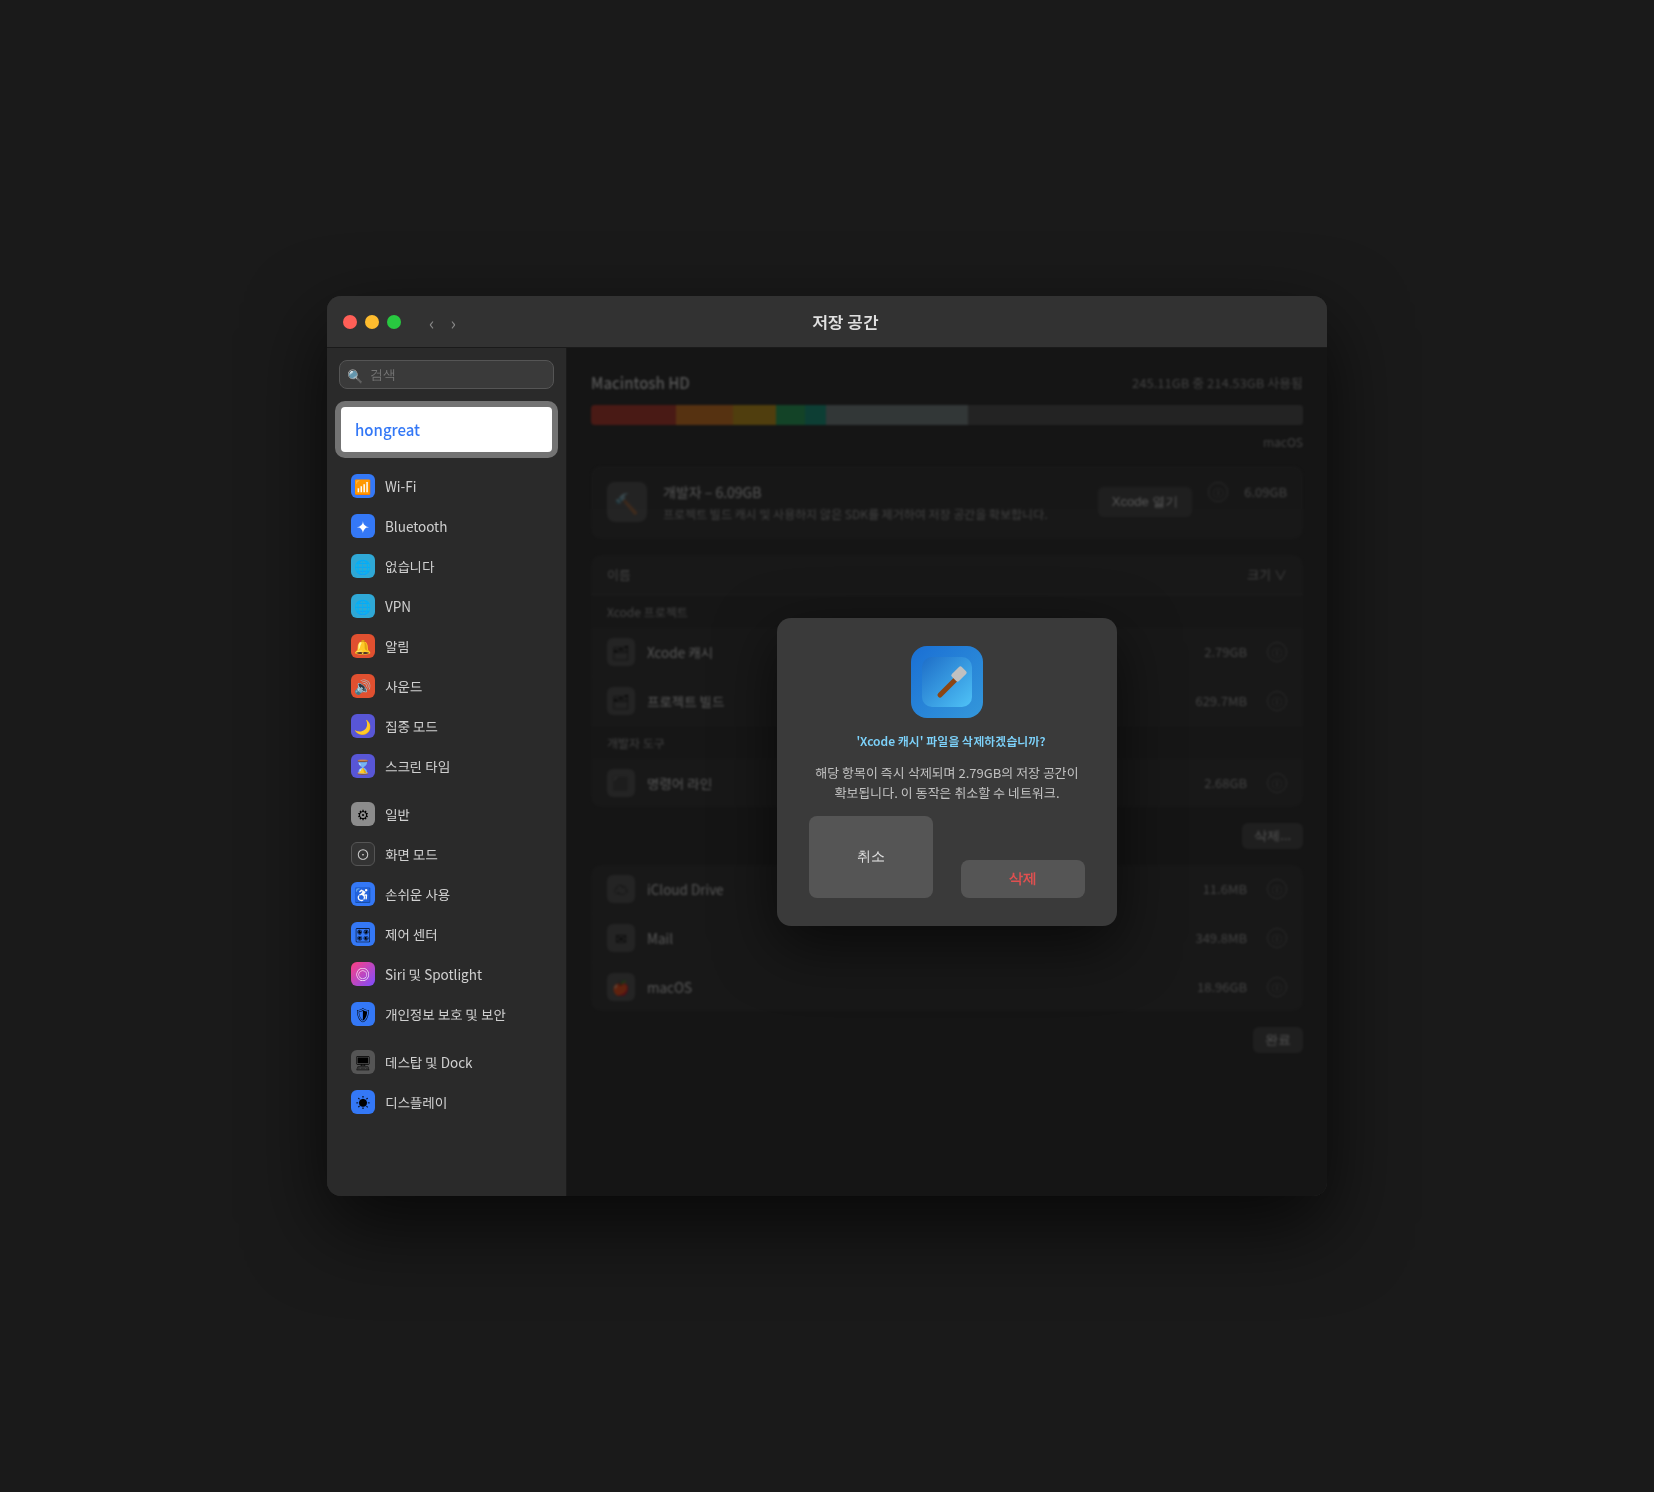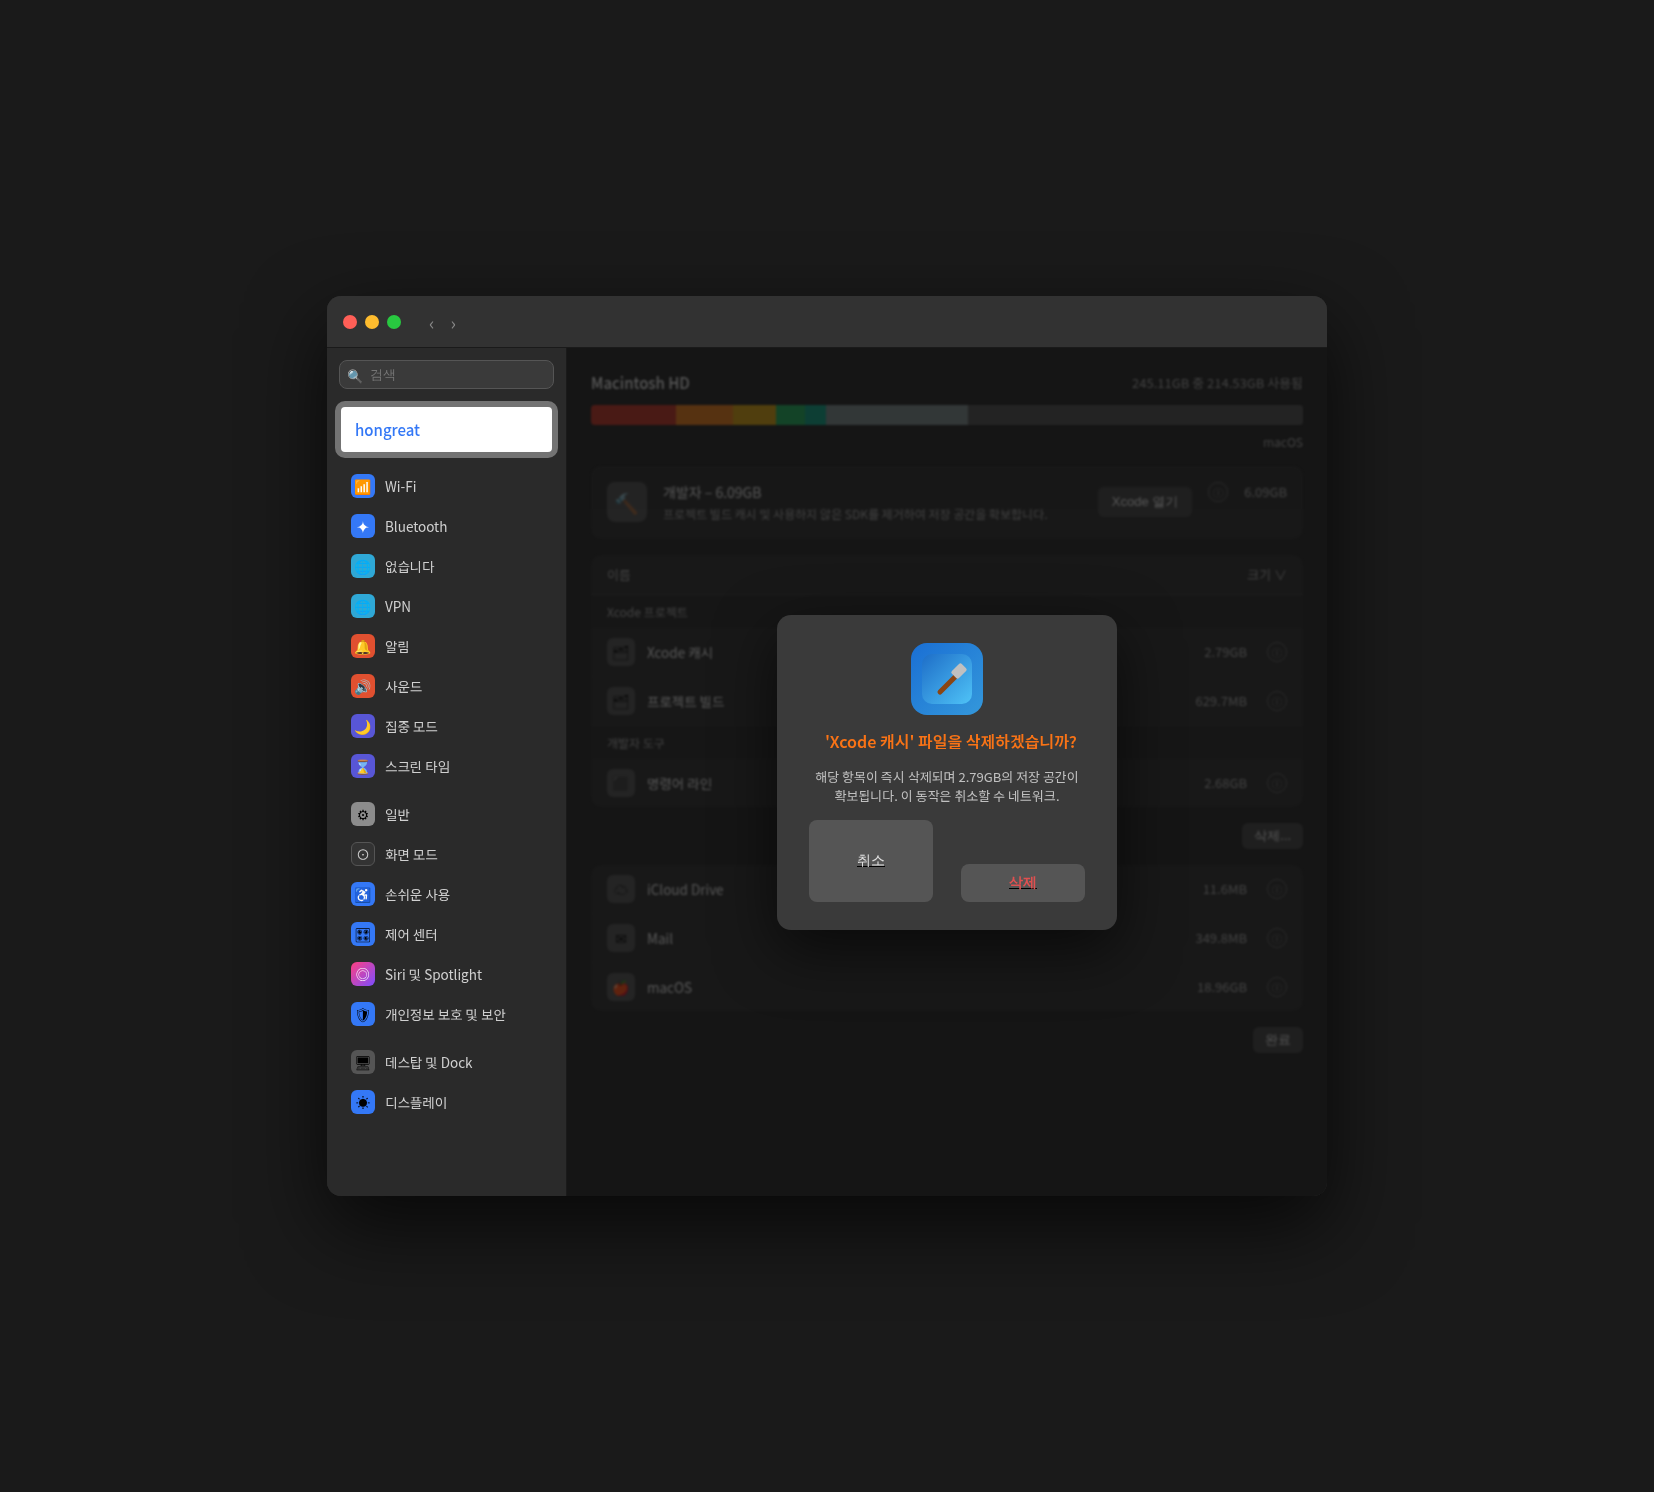"저장 공간" div.titlebar-title { html: none -> <div>저장 공간</div> }
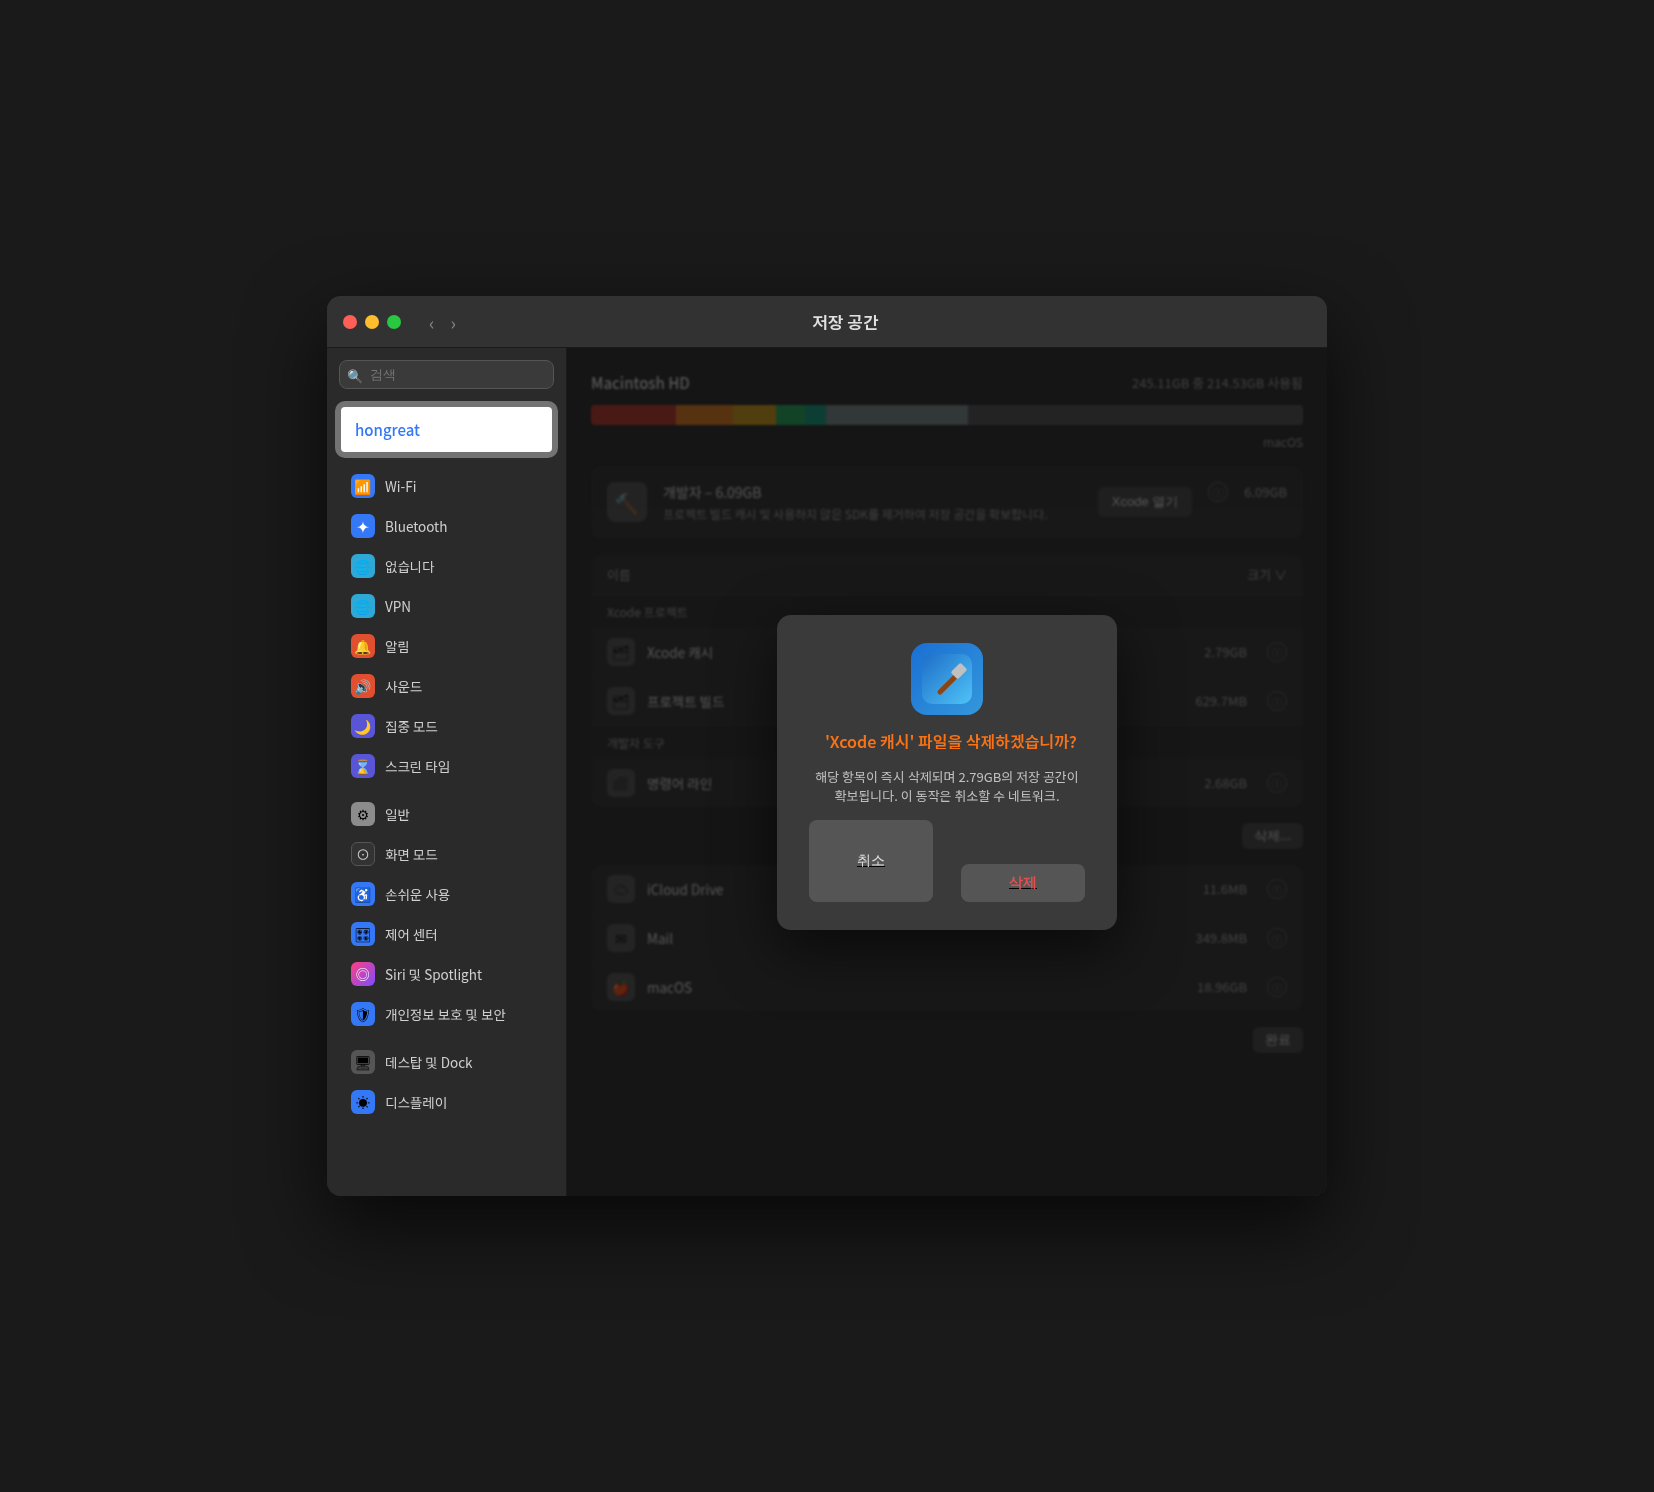"'Xcode 캐시' 파일을 삭제하겠습니까?" .modal-title { color: #f97316 -> #7dd3fc; font-size: 16px -> 12px }
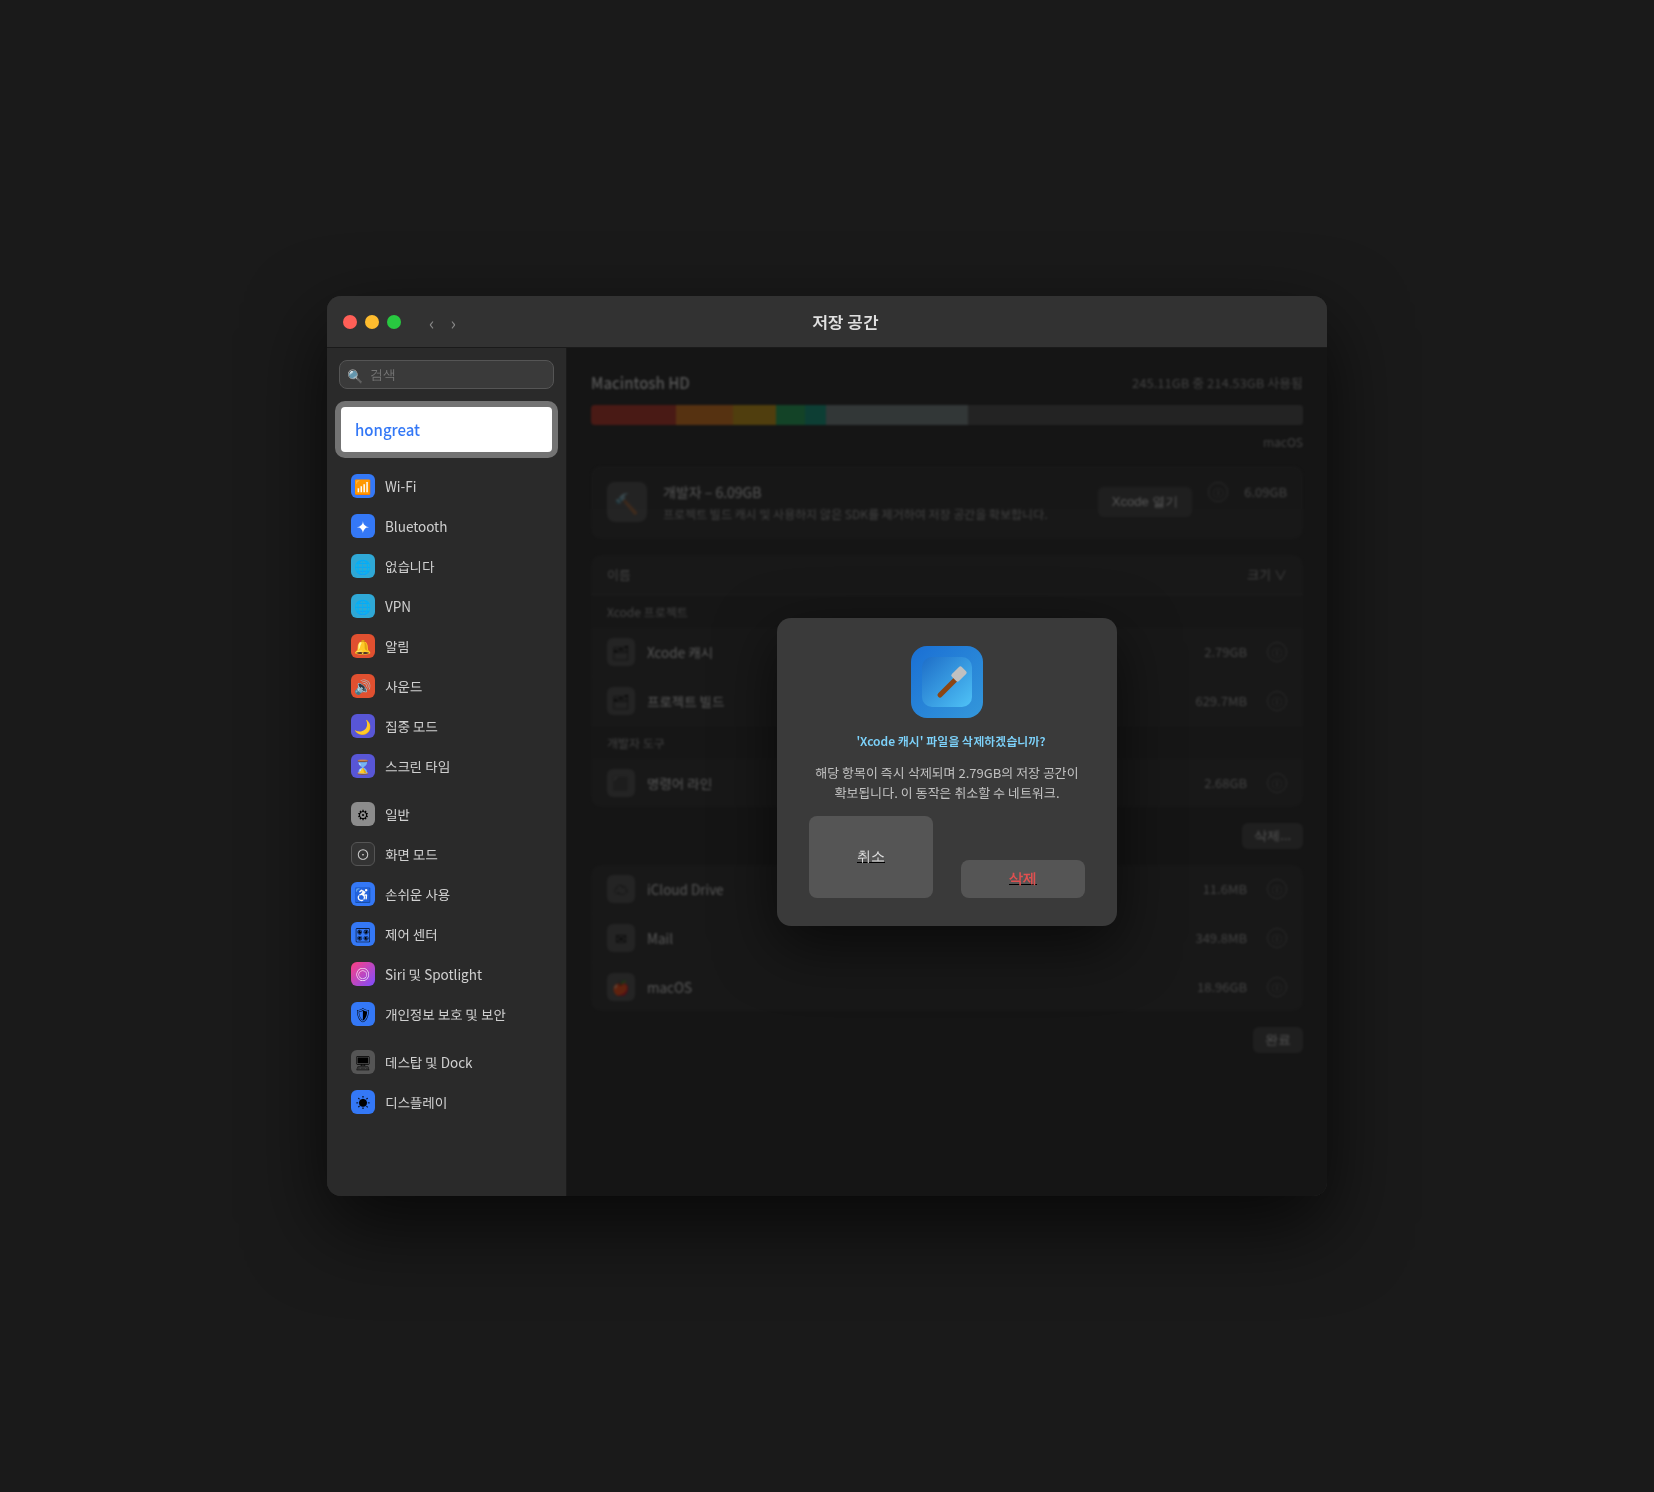"취소" .modal-buttons { text-decoration: underline -> none }
